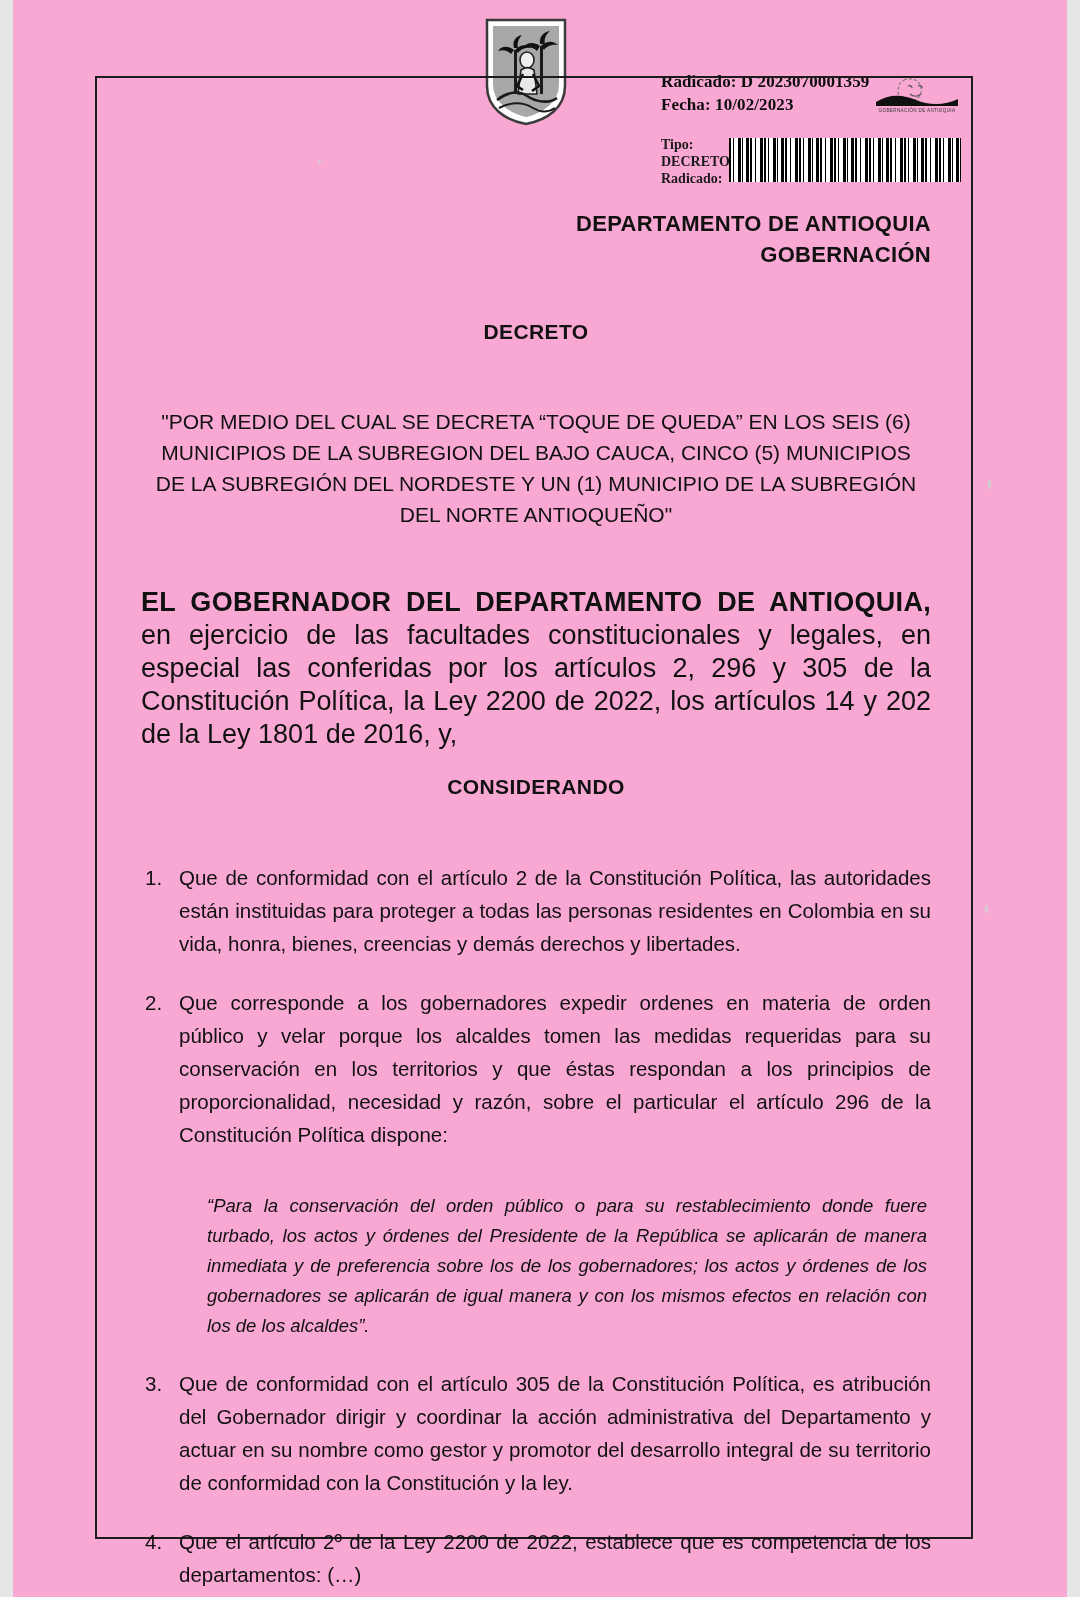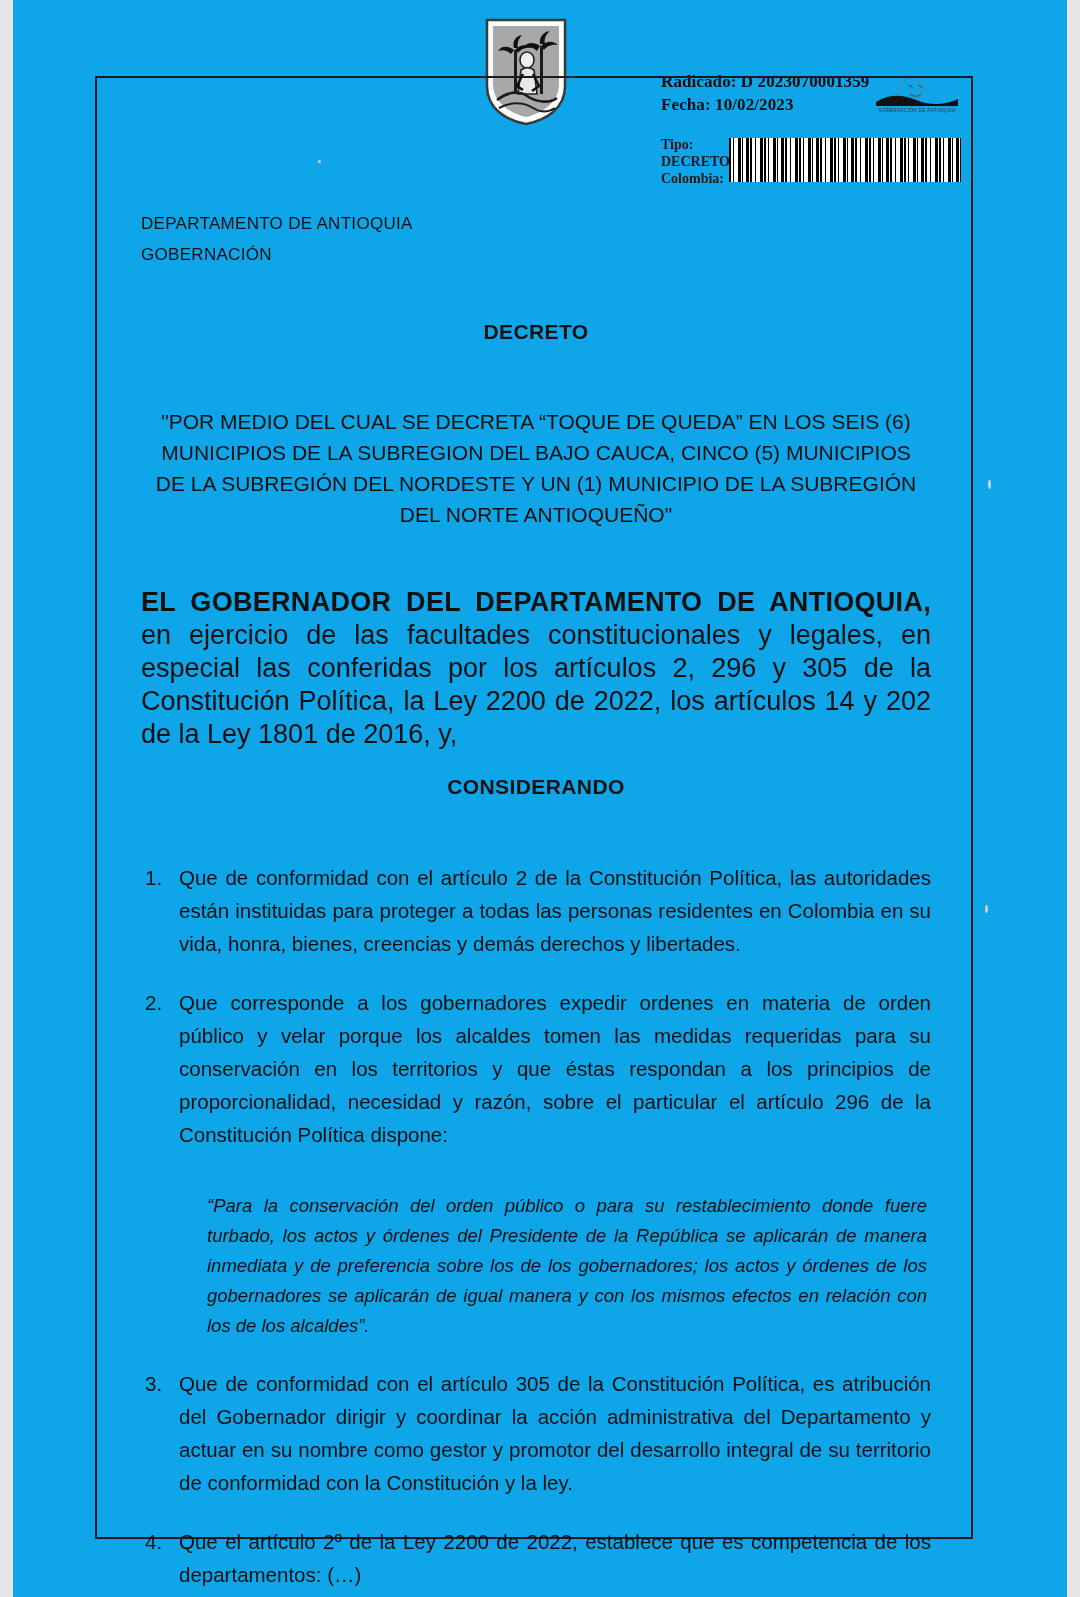"Radicado: D 2023070001359" .page-sheet { background: #0ea5e9 -> #f9a8d4 }
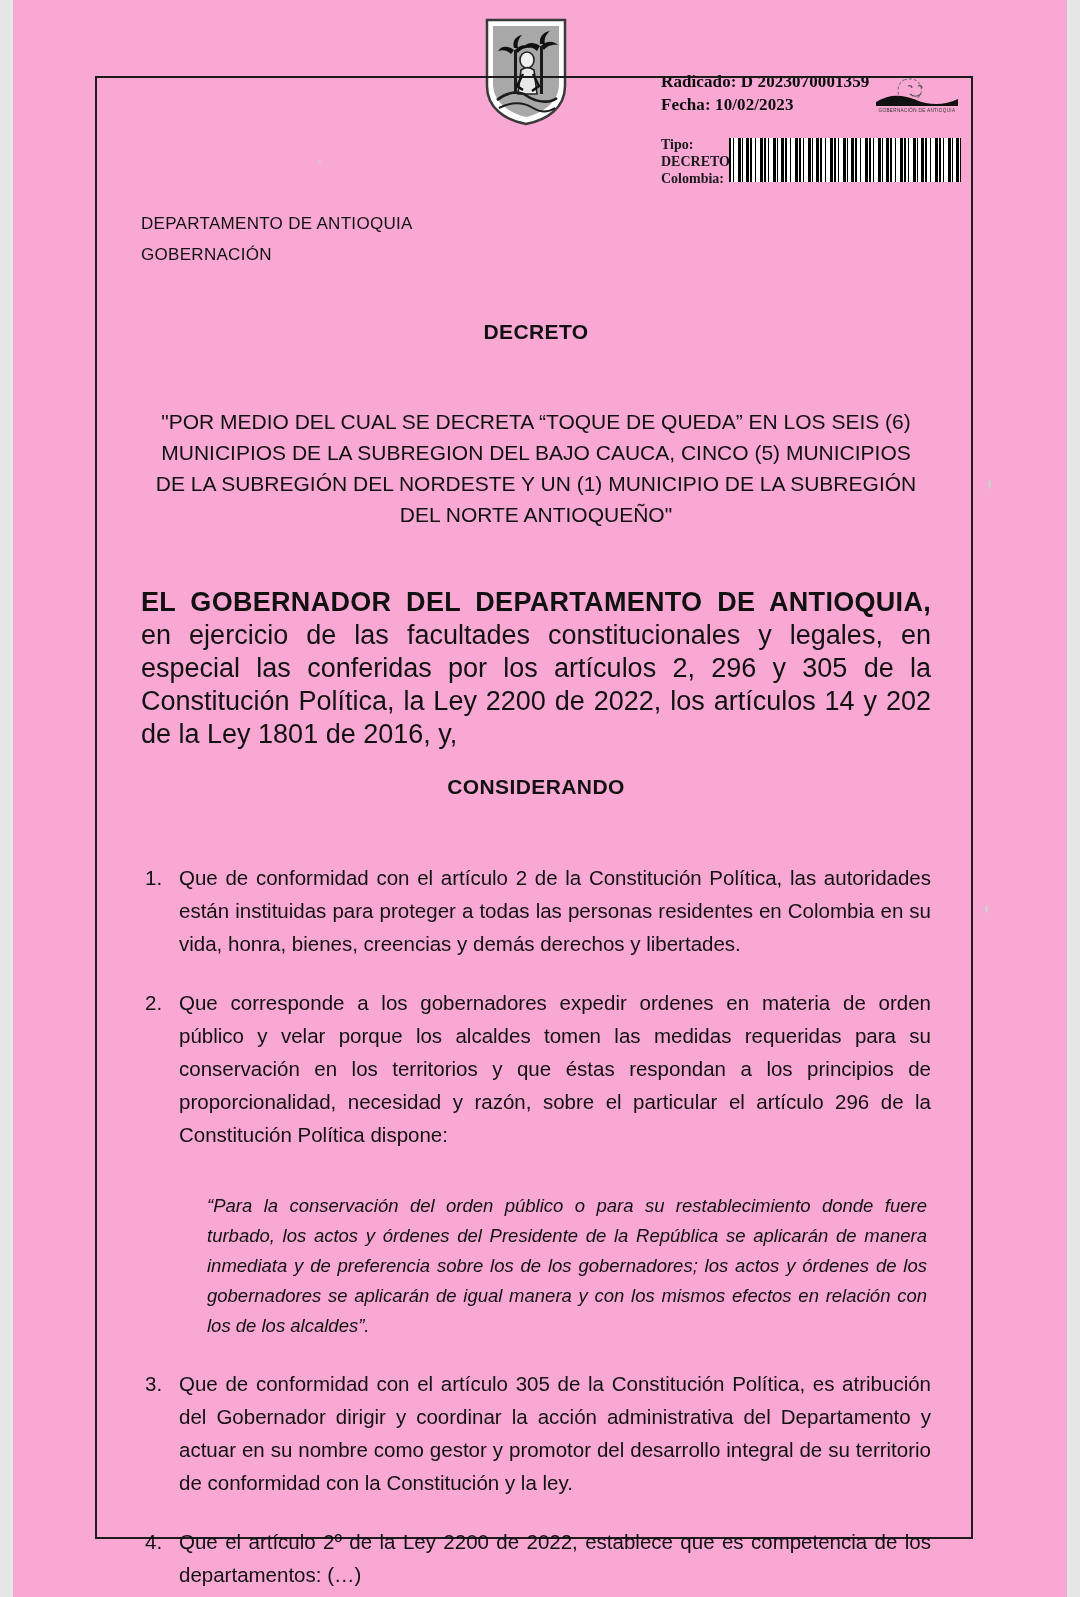"Colombia:" div { text: Colombia -> Radicado }
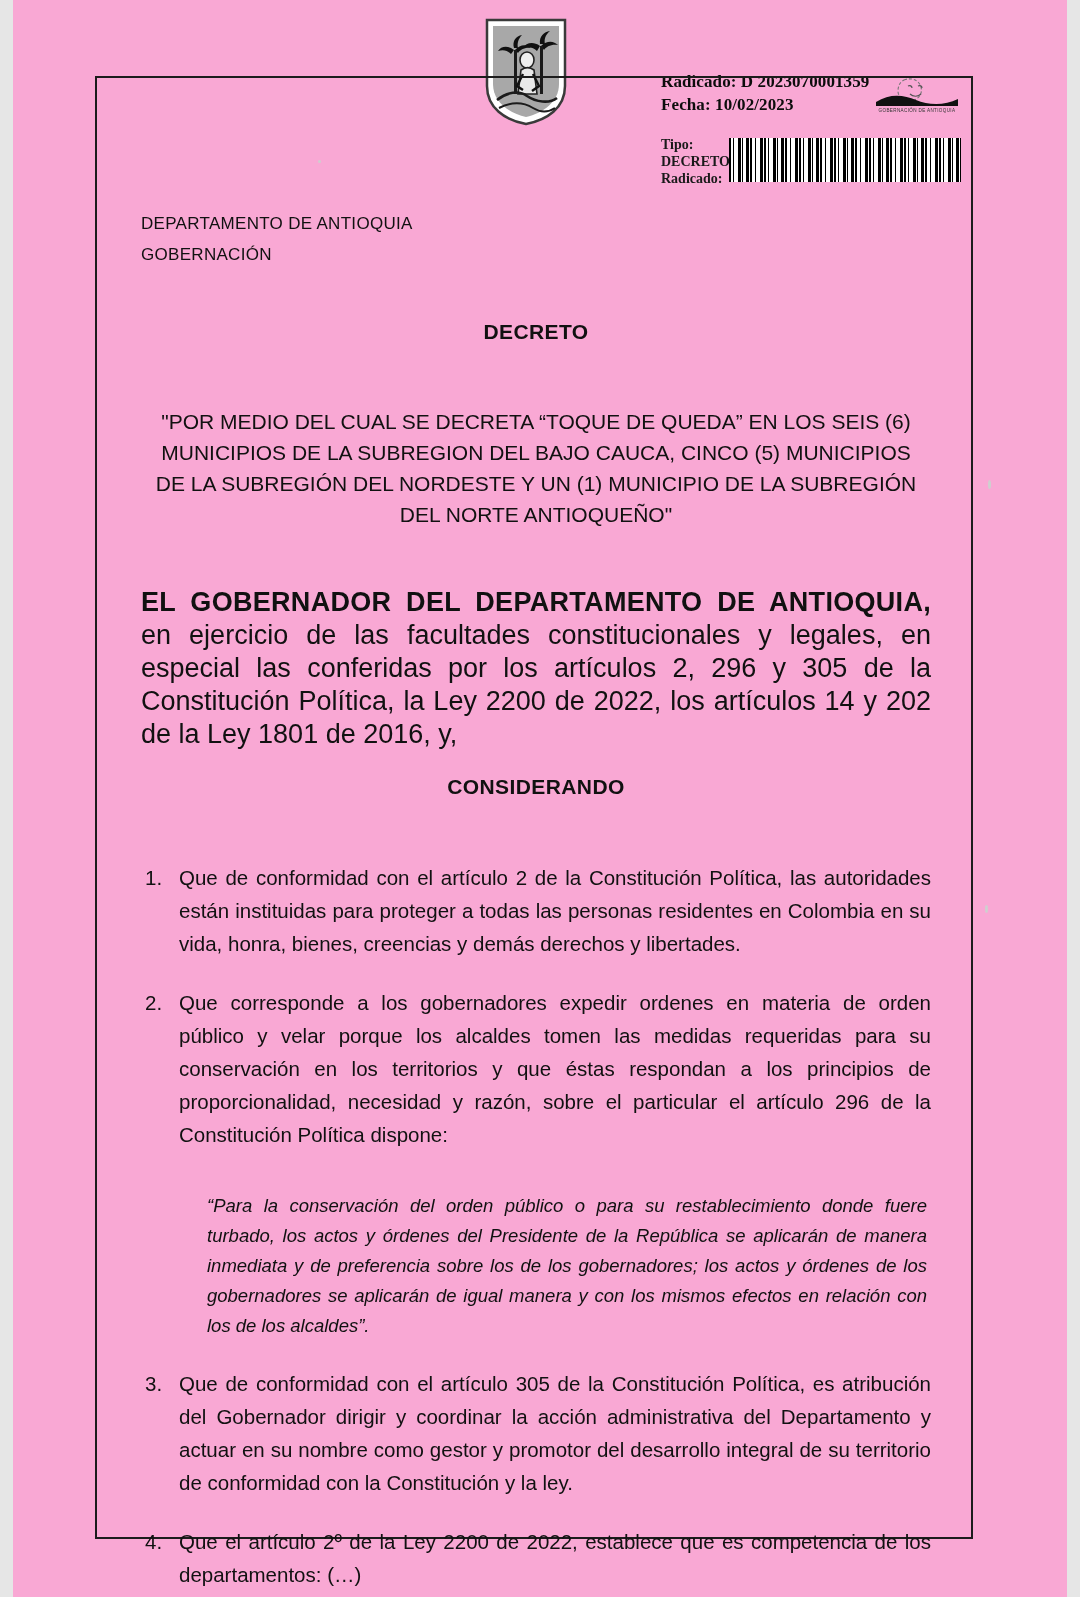"DEPARTAMENTO DE ANTIOQUIA" .org-title { font-size: 17px -> 22px; font-weight: normal -> bold; text-align: left -> right }
